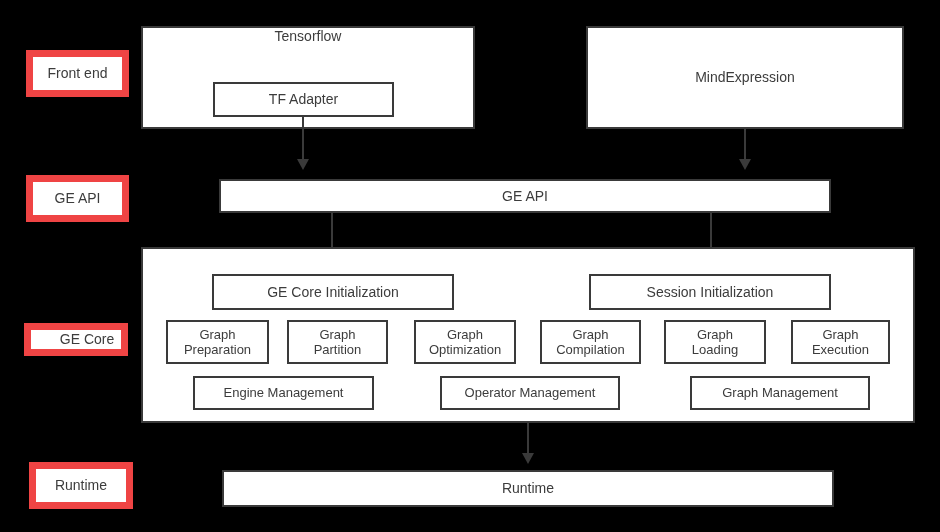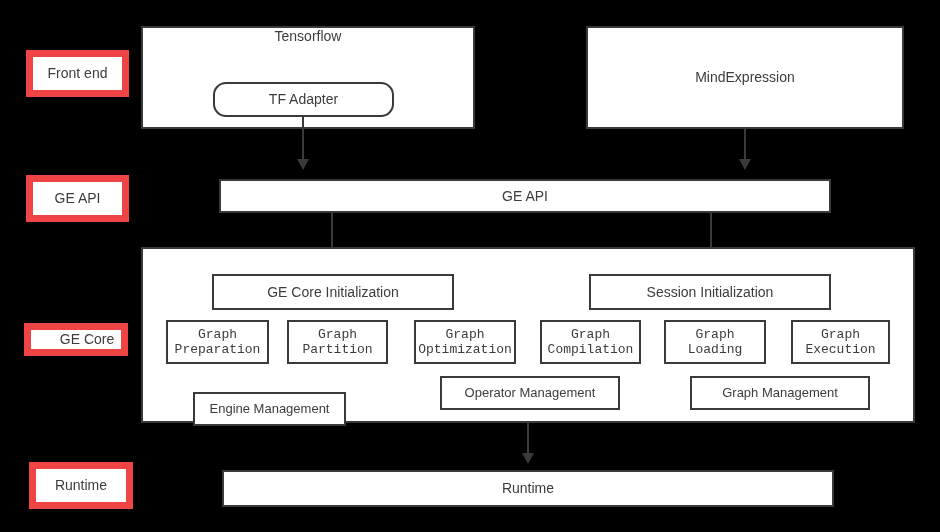"TF Adapter" div.box { border-radius: 13px -> none }
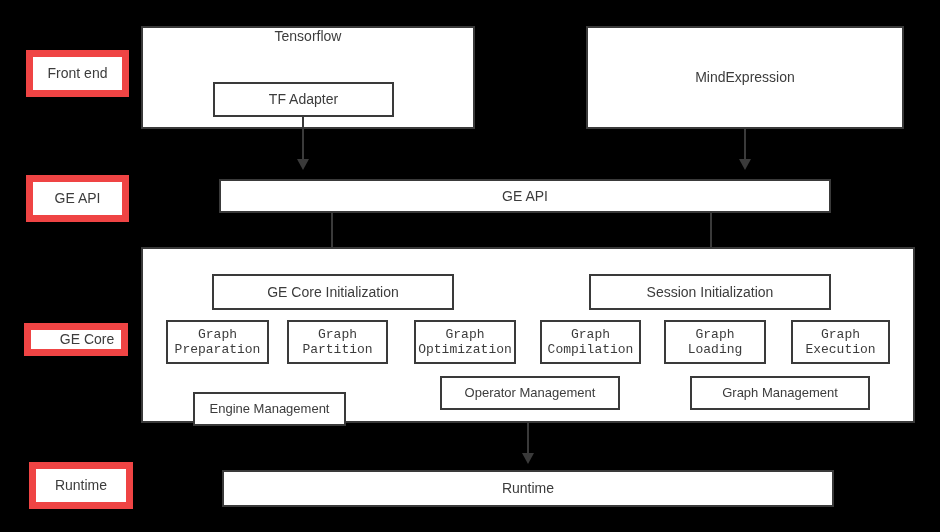"Graph" .module-box { font-family: Liberation Mono, monospace -> none }
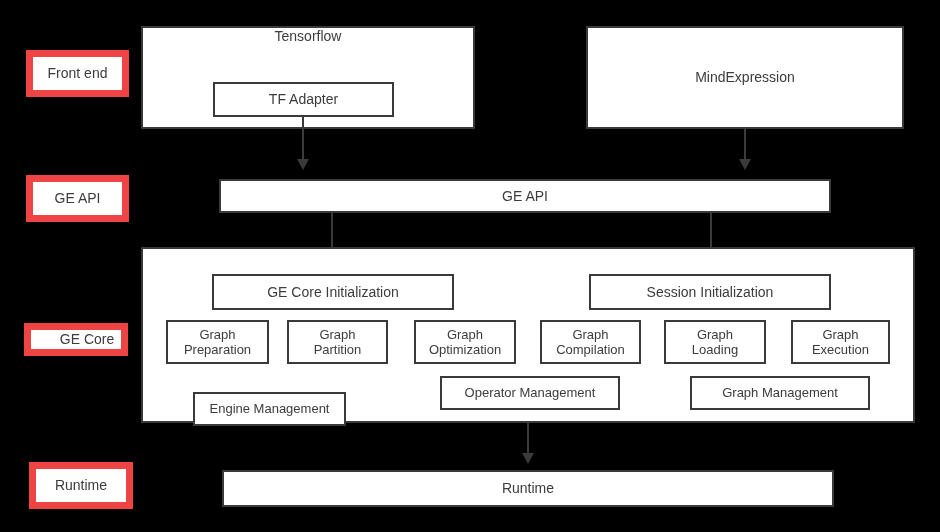"Engine Management" div.box { margin-top: 16px -> none; width: 153px -> 181px }
